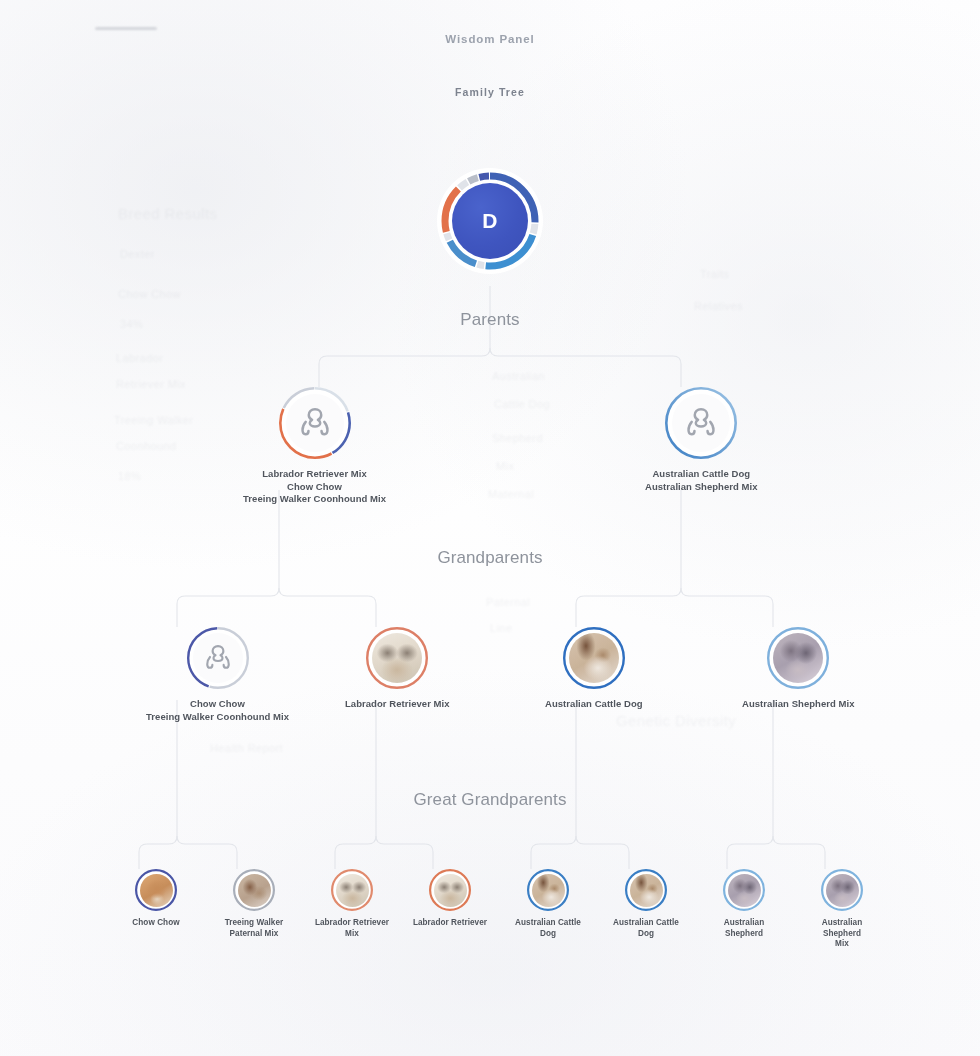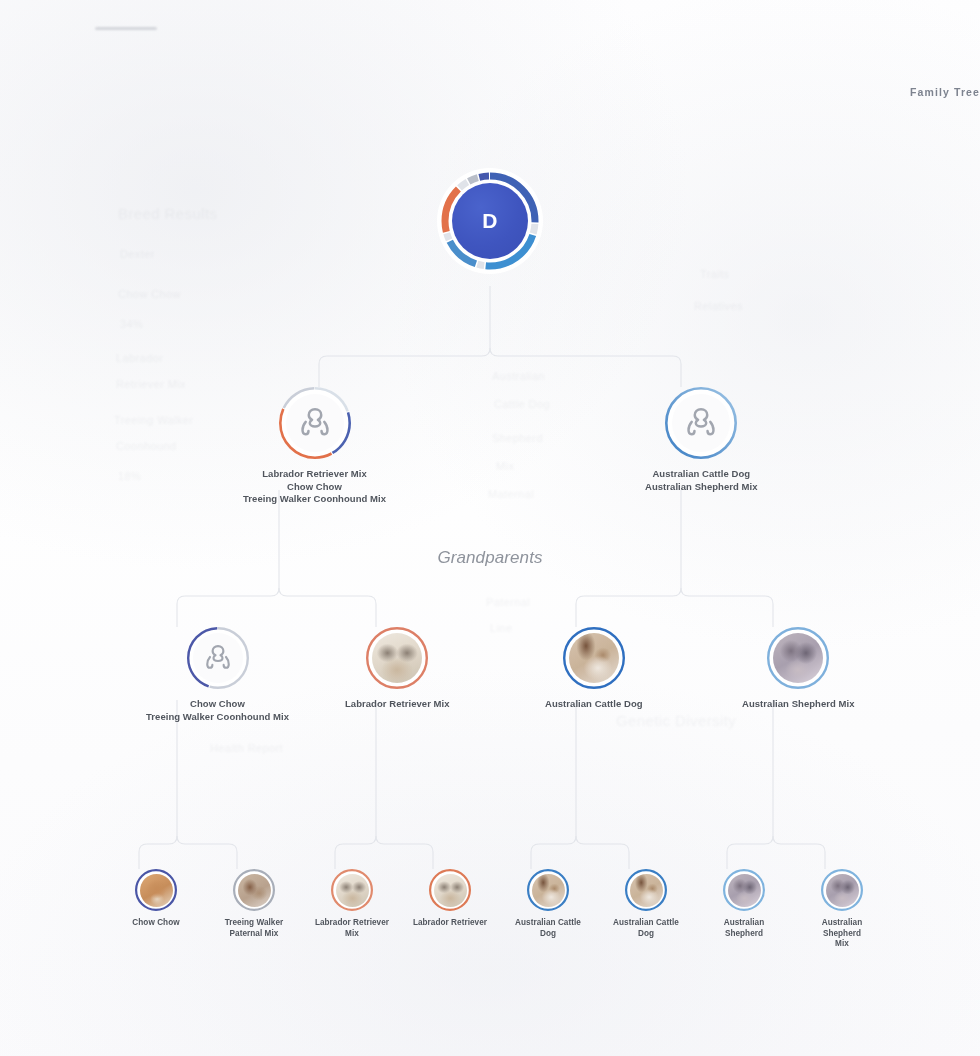"Wisdom Panel" div.brand { html: none -> <div>Wisdom Panel</div> }
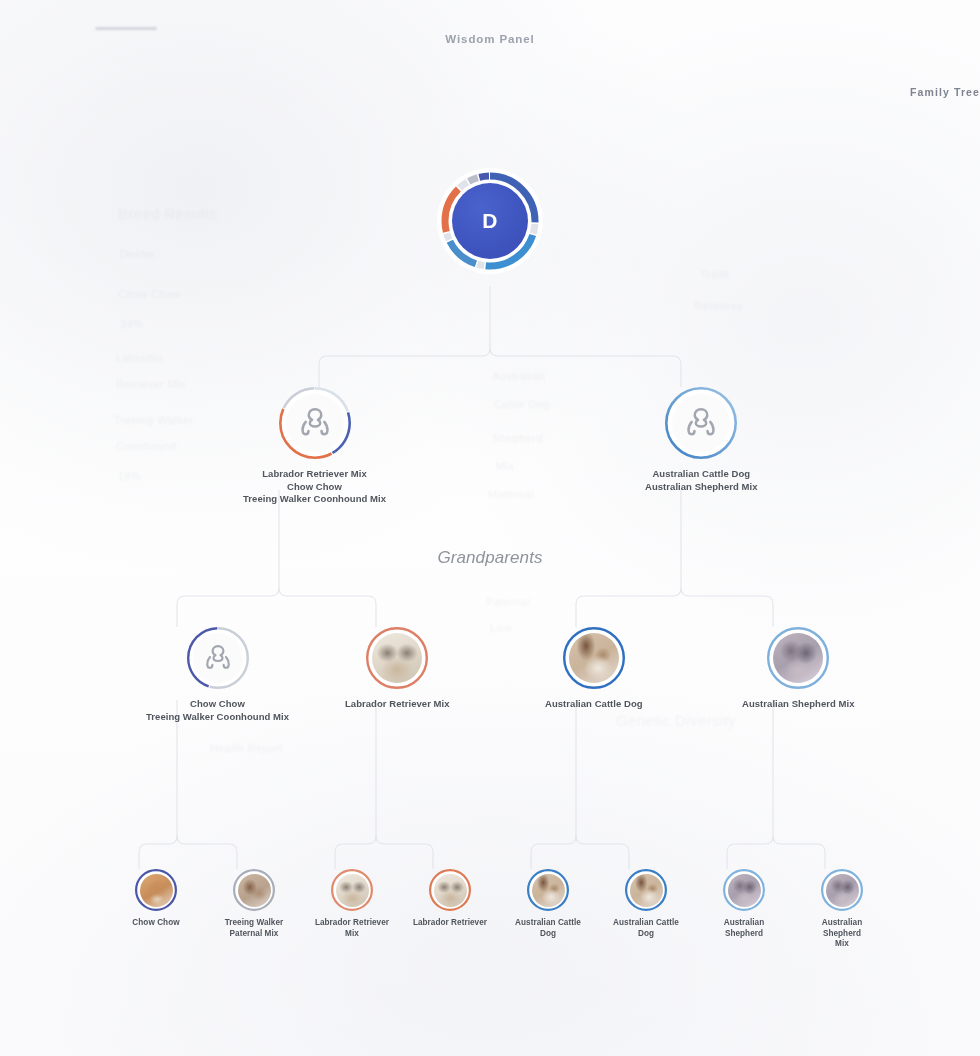"Family Tree" .section-kicker { text-align: right -> center }
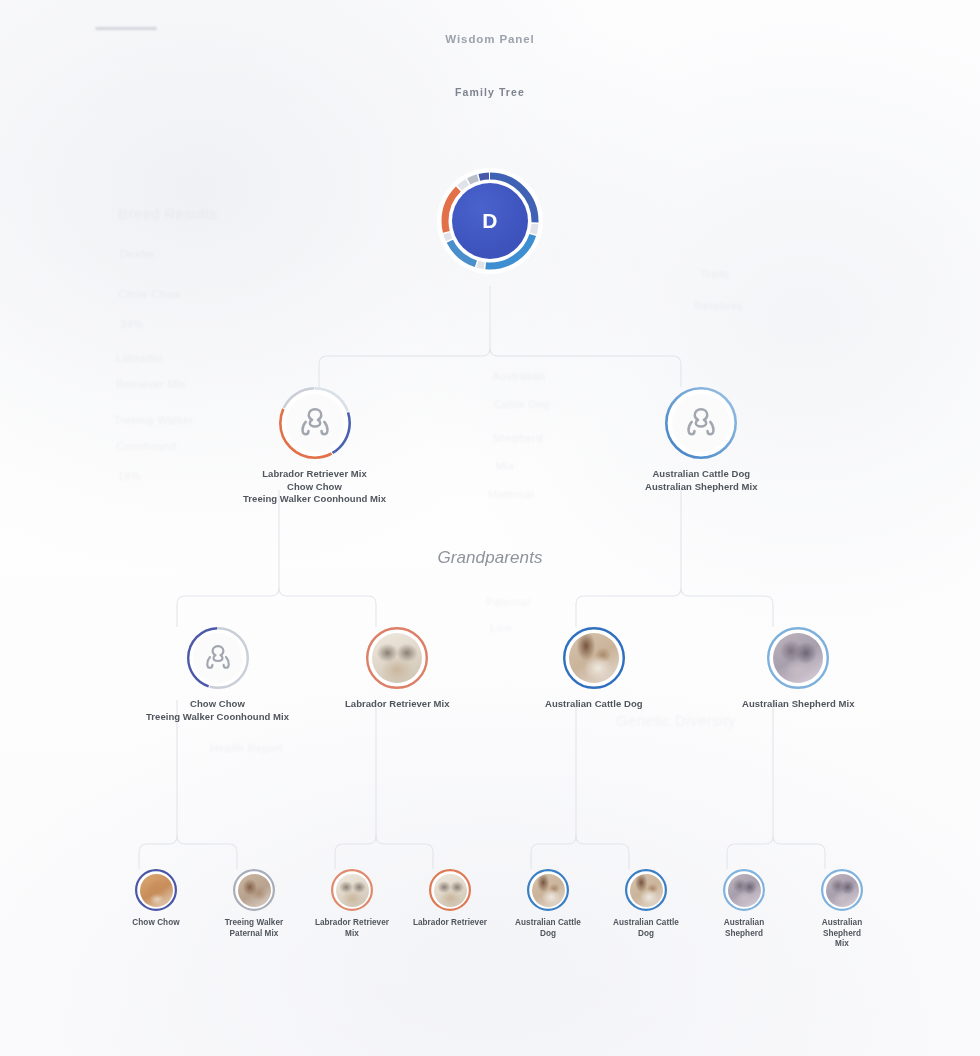"Parents" div.tier-label { html: none -> <div>Parents</div> }
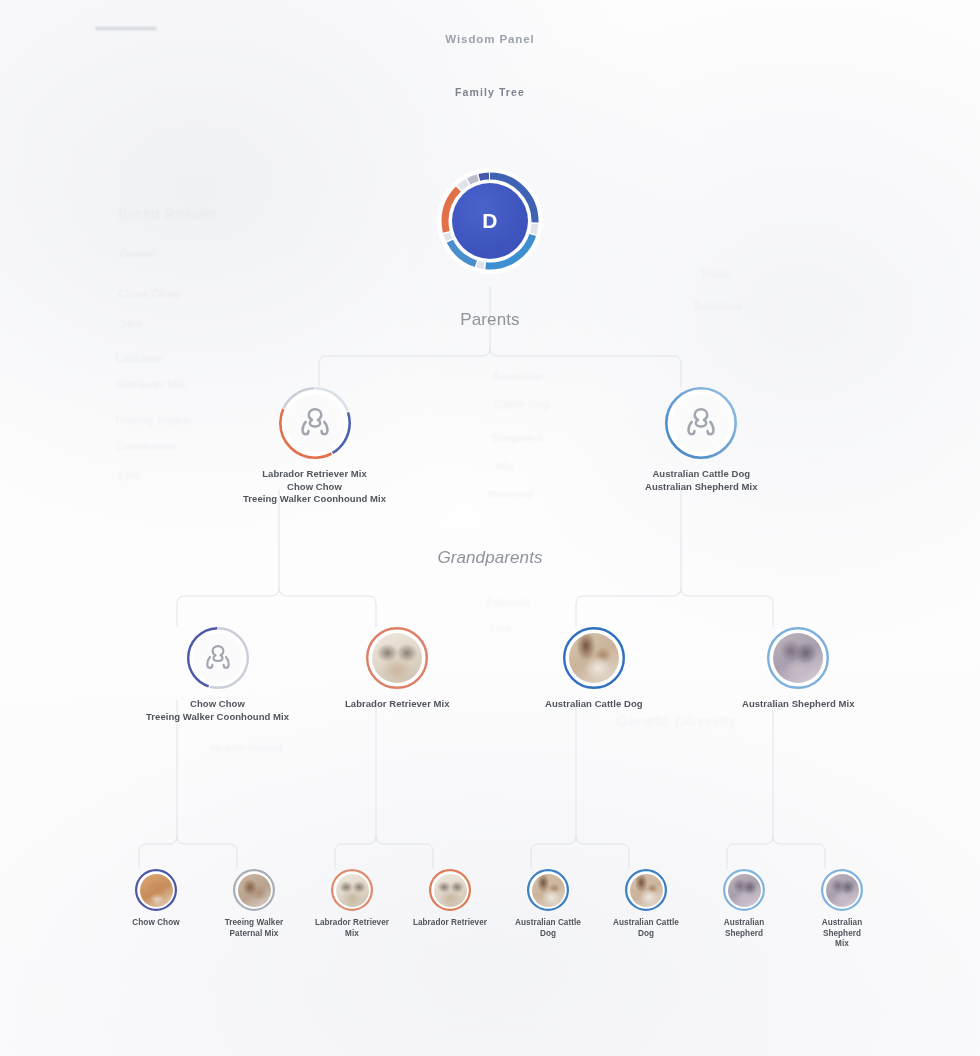"Grandparents" #label-grandparents { font-style: italic -> none }
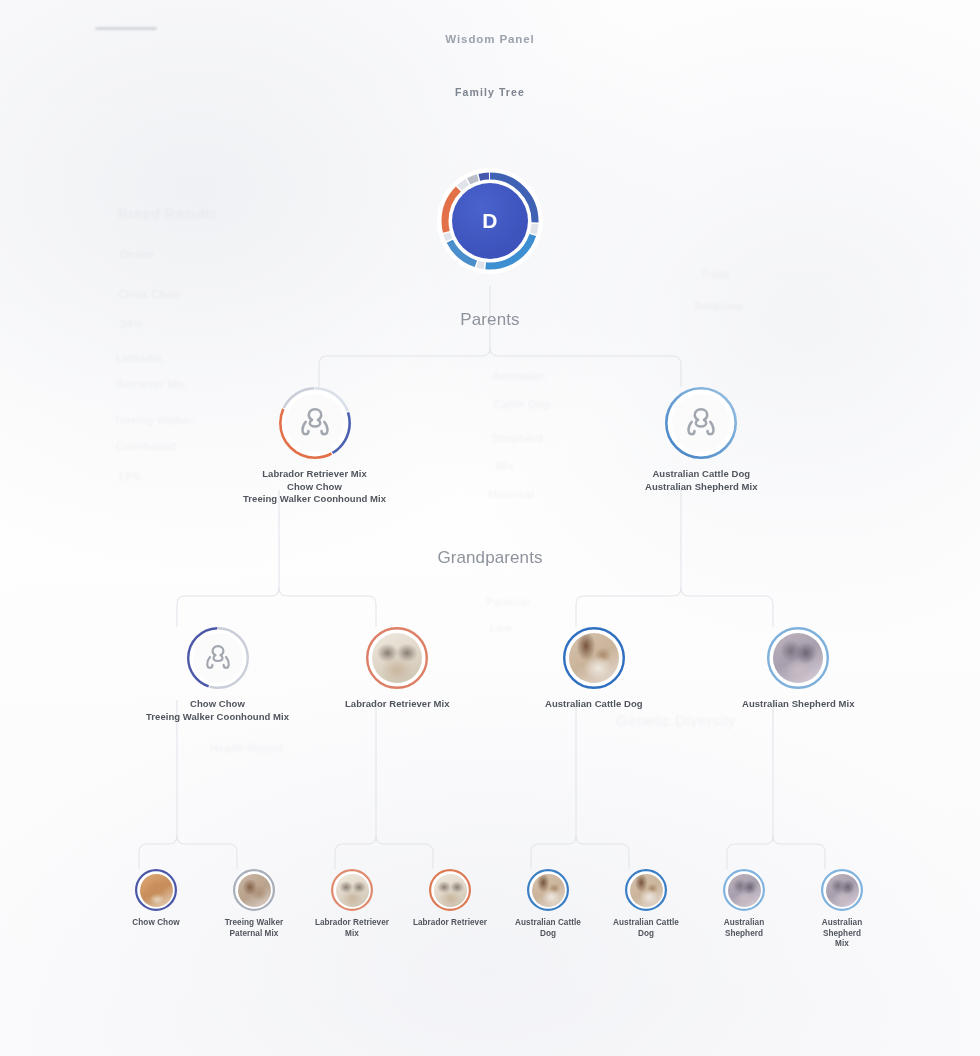"Great Grandparents" div.tier-label { html: none -> <div>Great Grandparents</div> }
